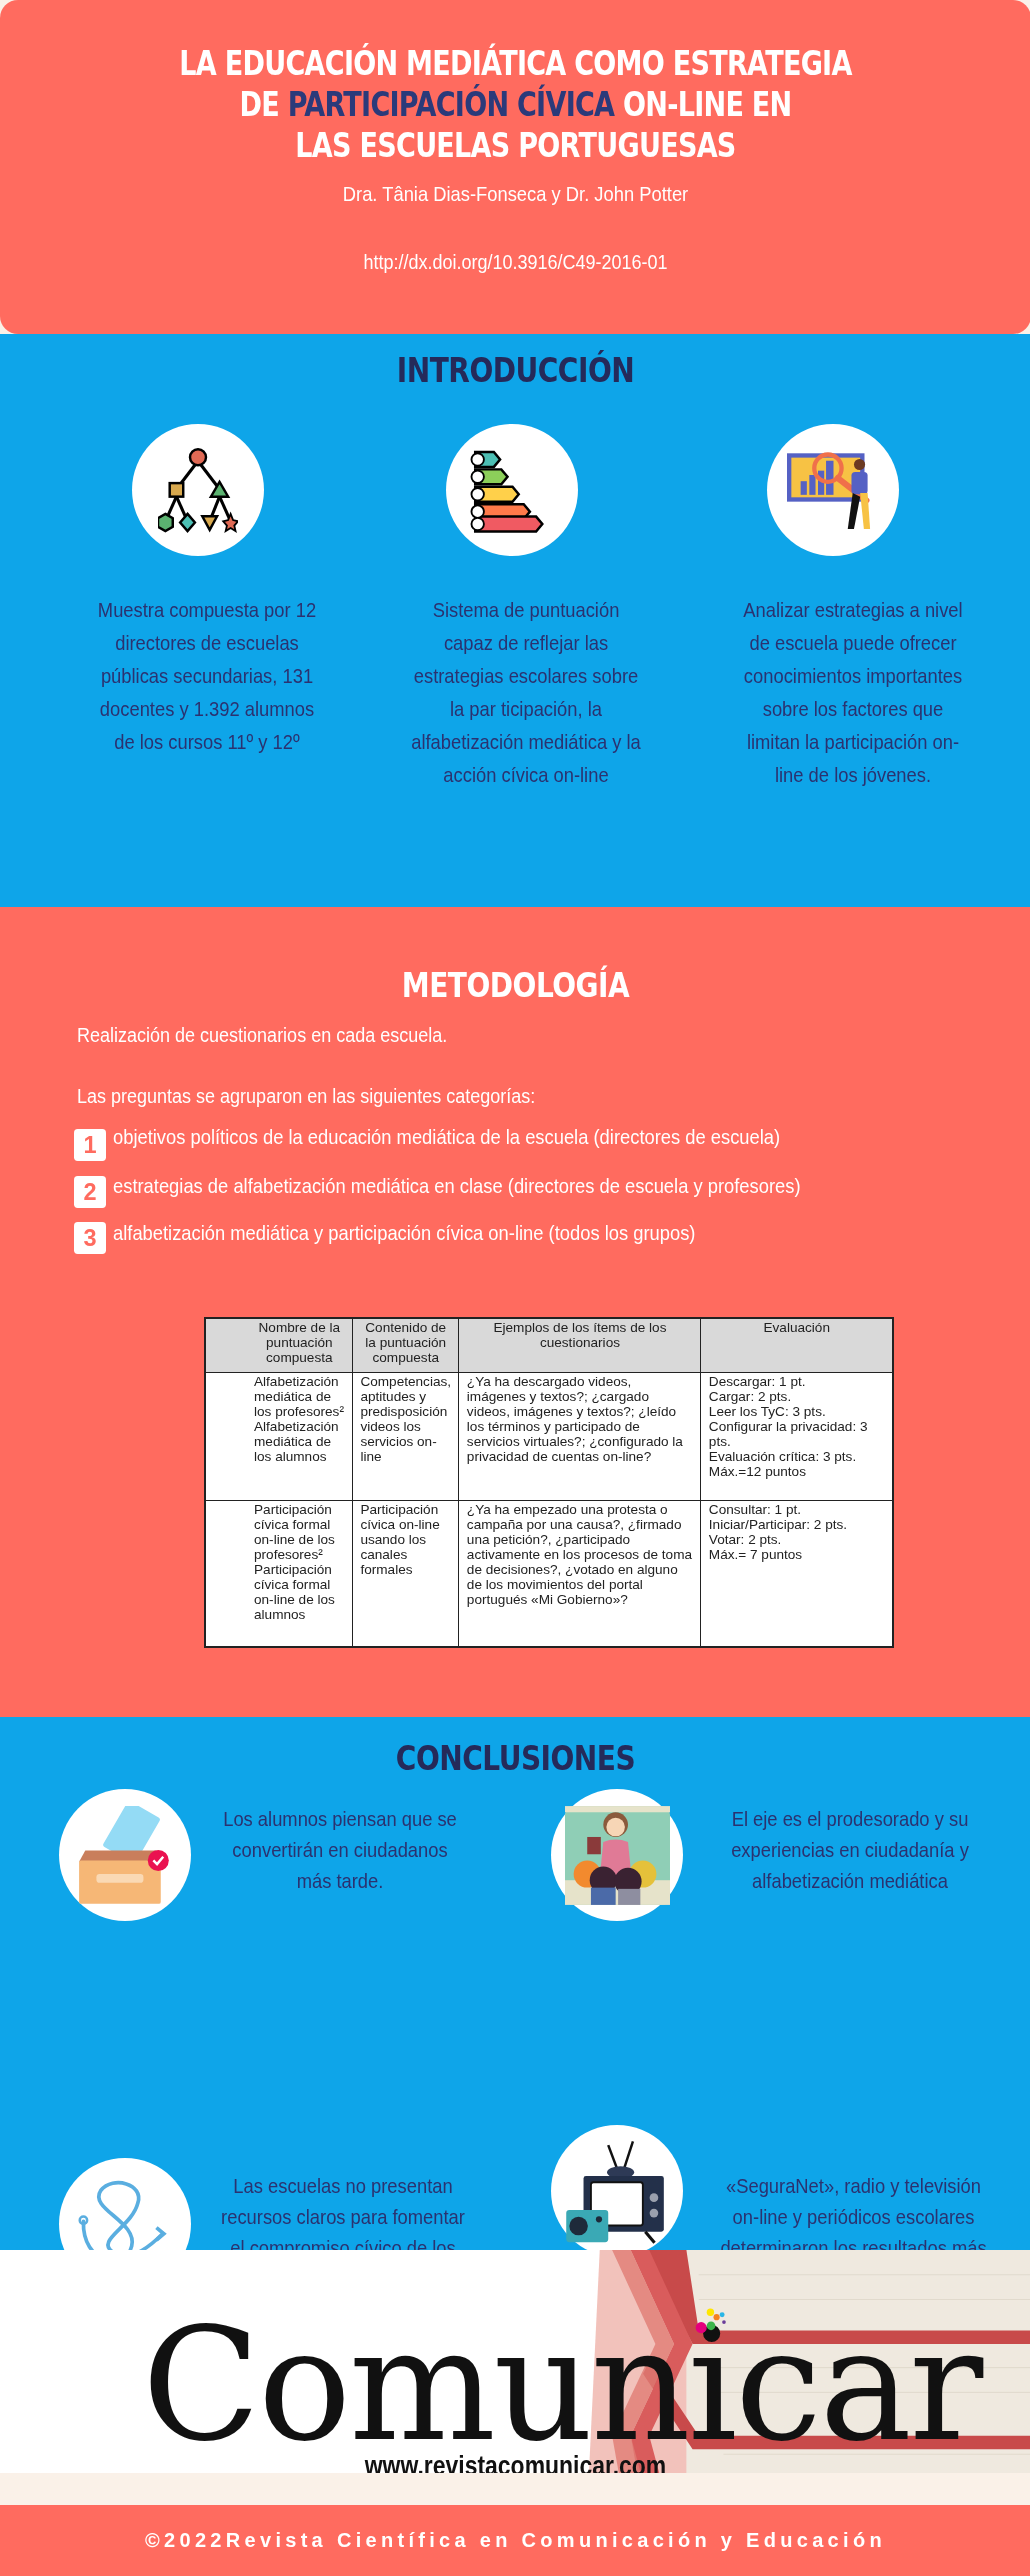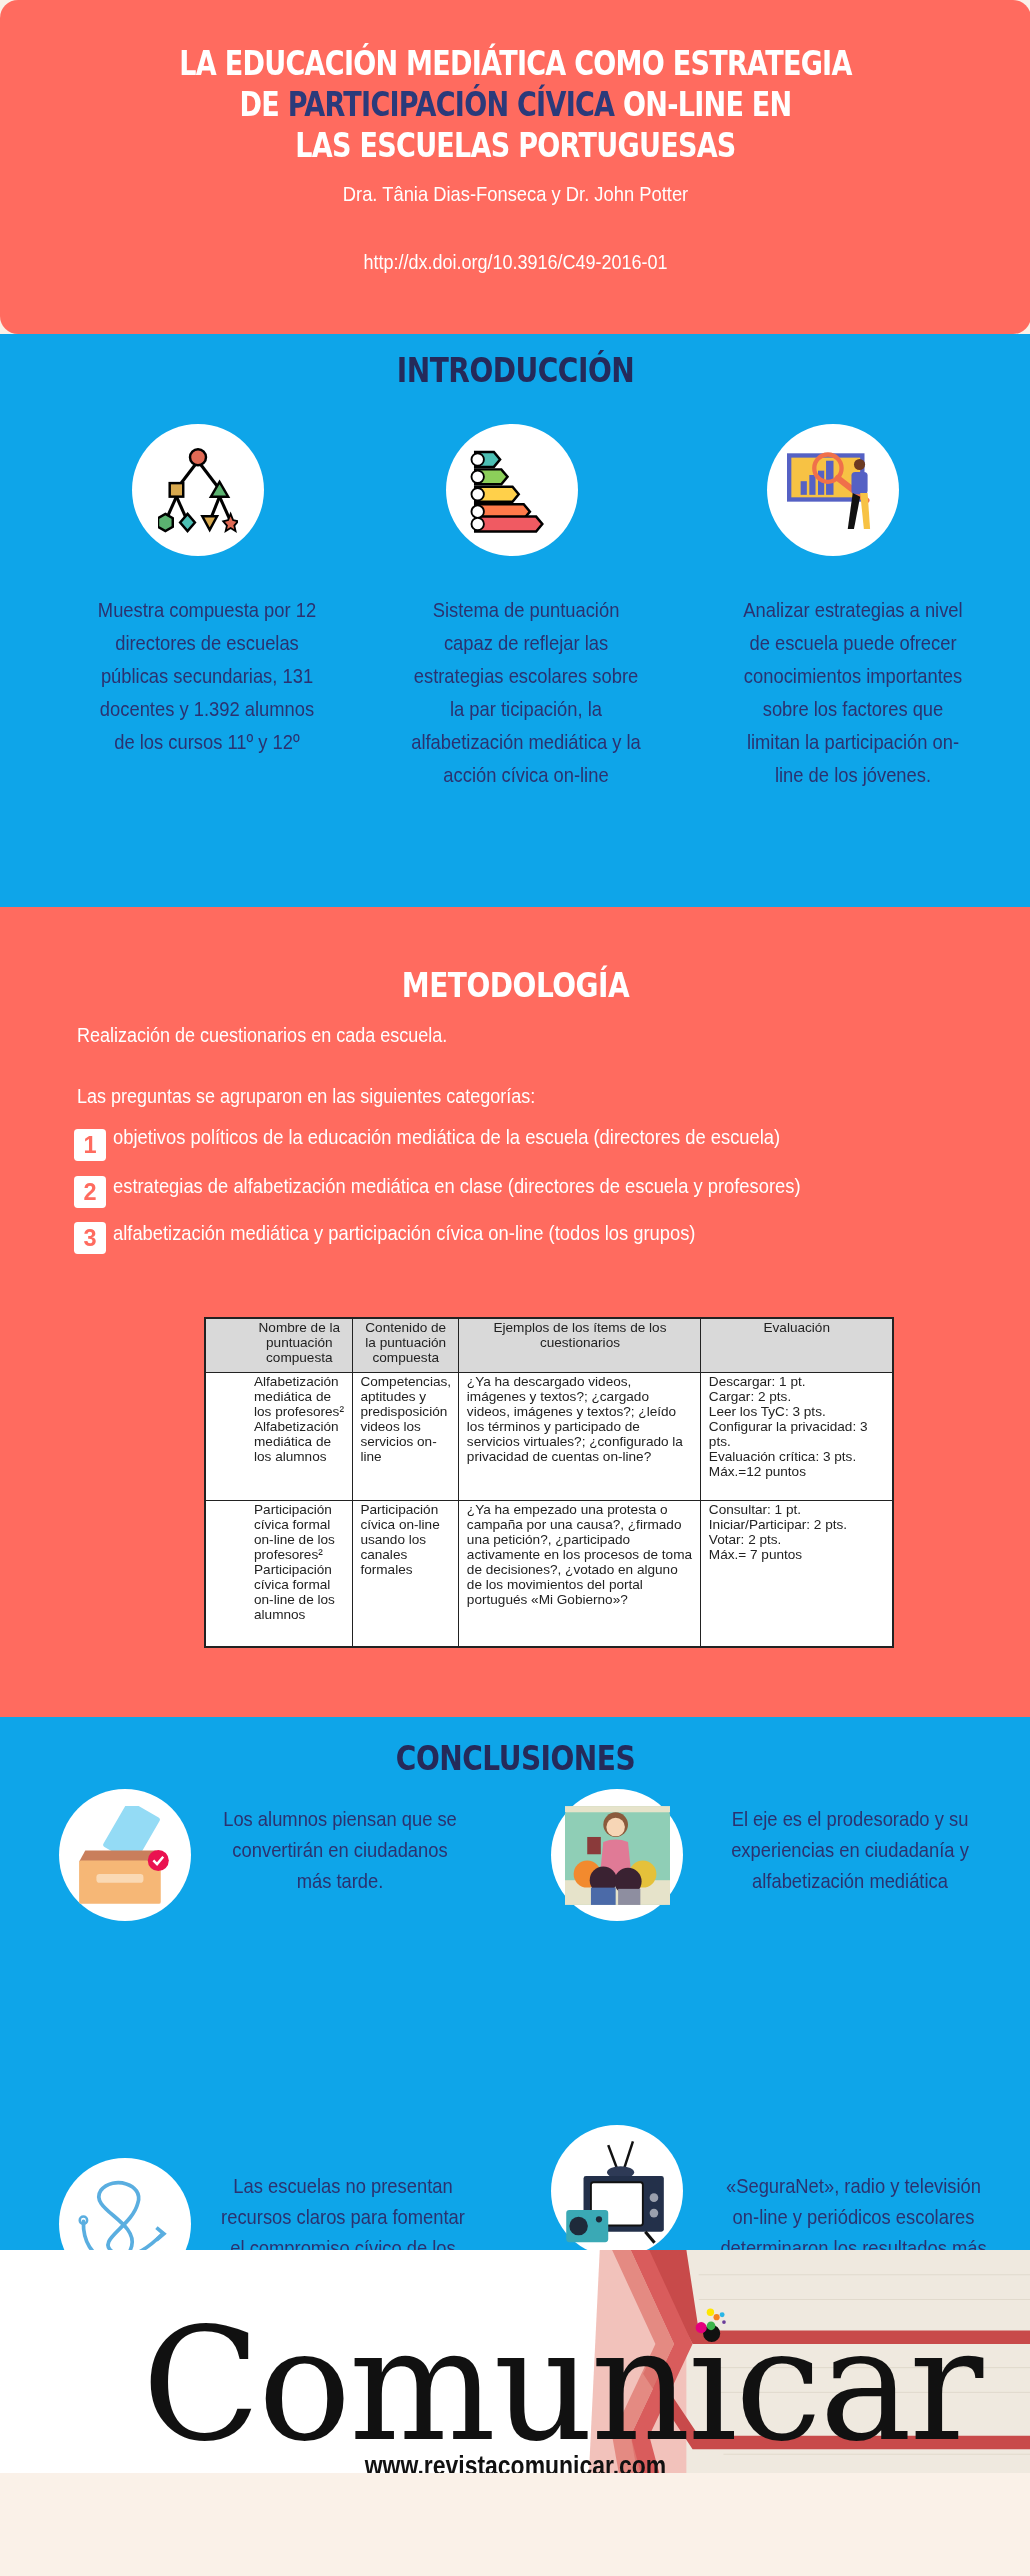"©2022Revista Científica en Comunicación" div.footer-bar { html: none -> <div> <div>©2022Revista Científica en Comunicación y Educación</div> </div> }
